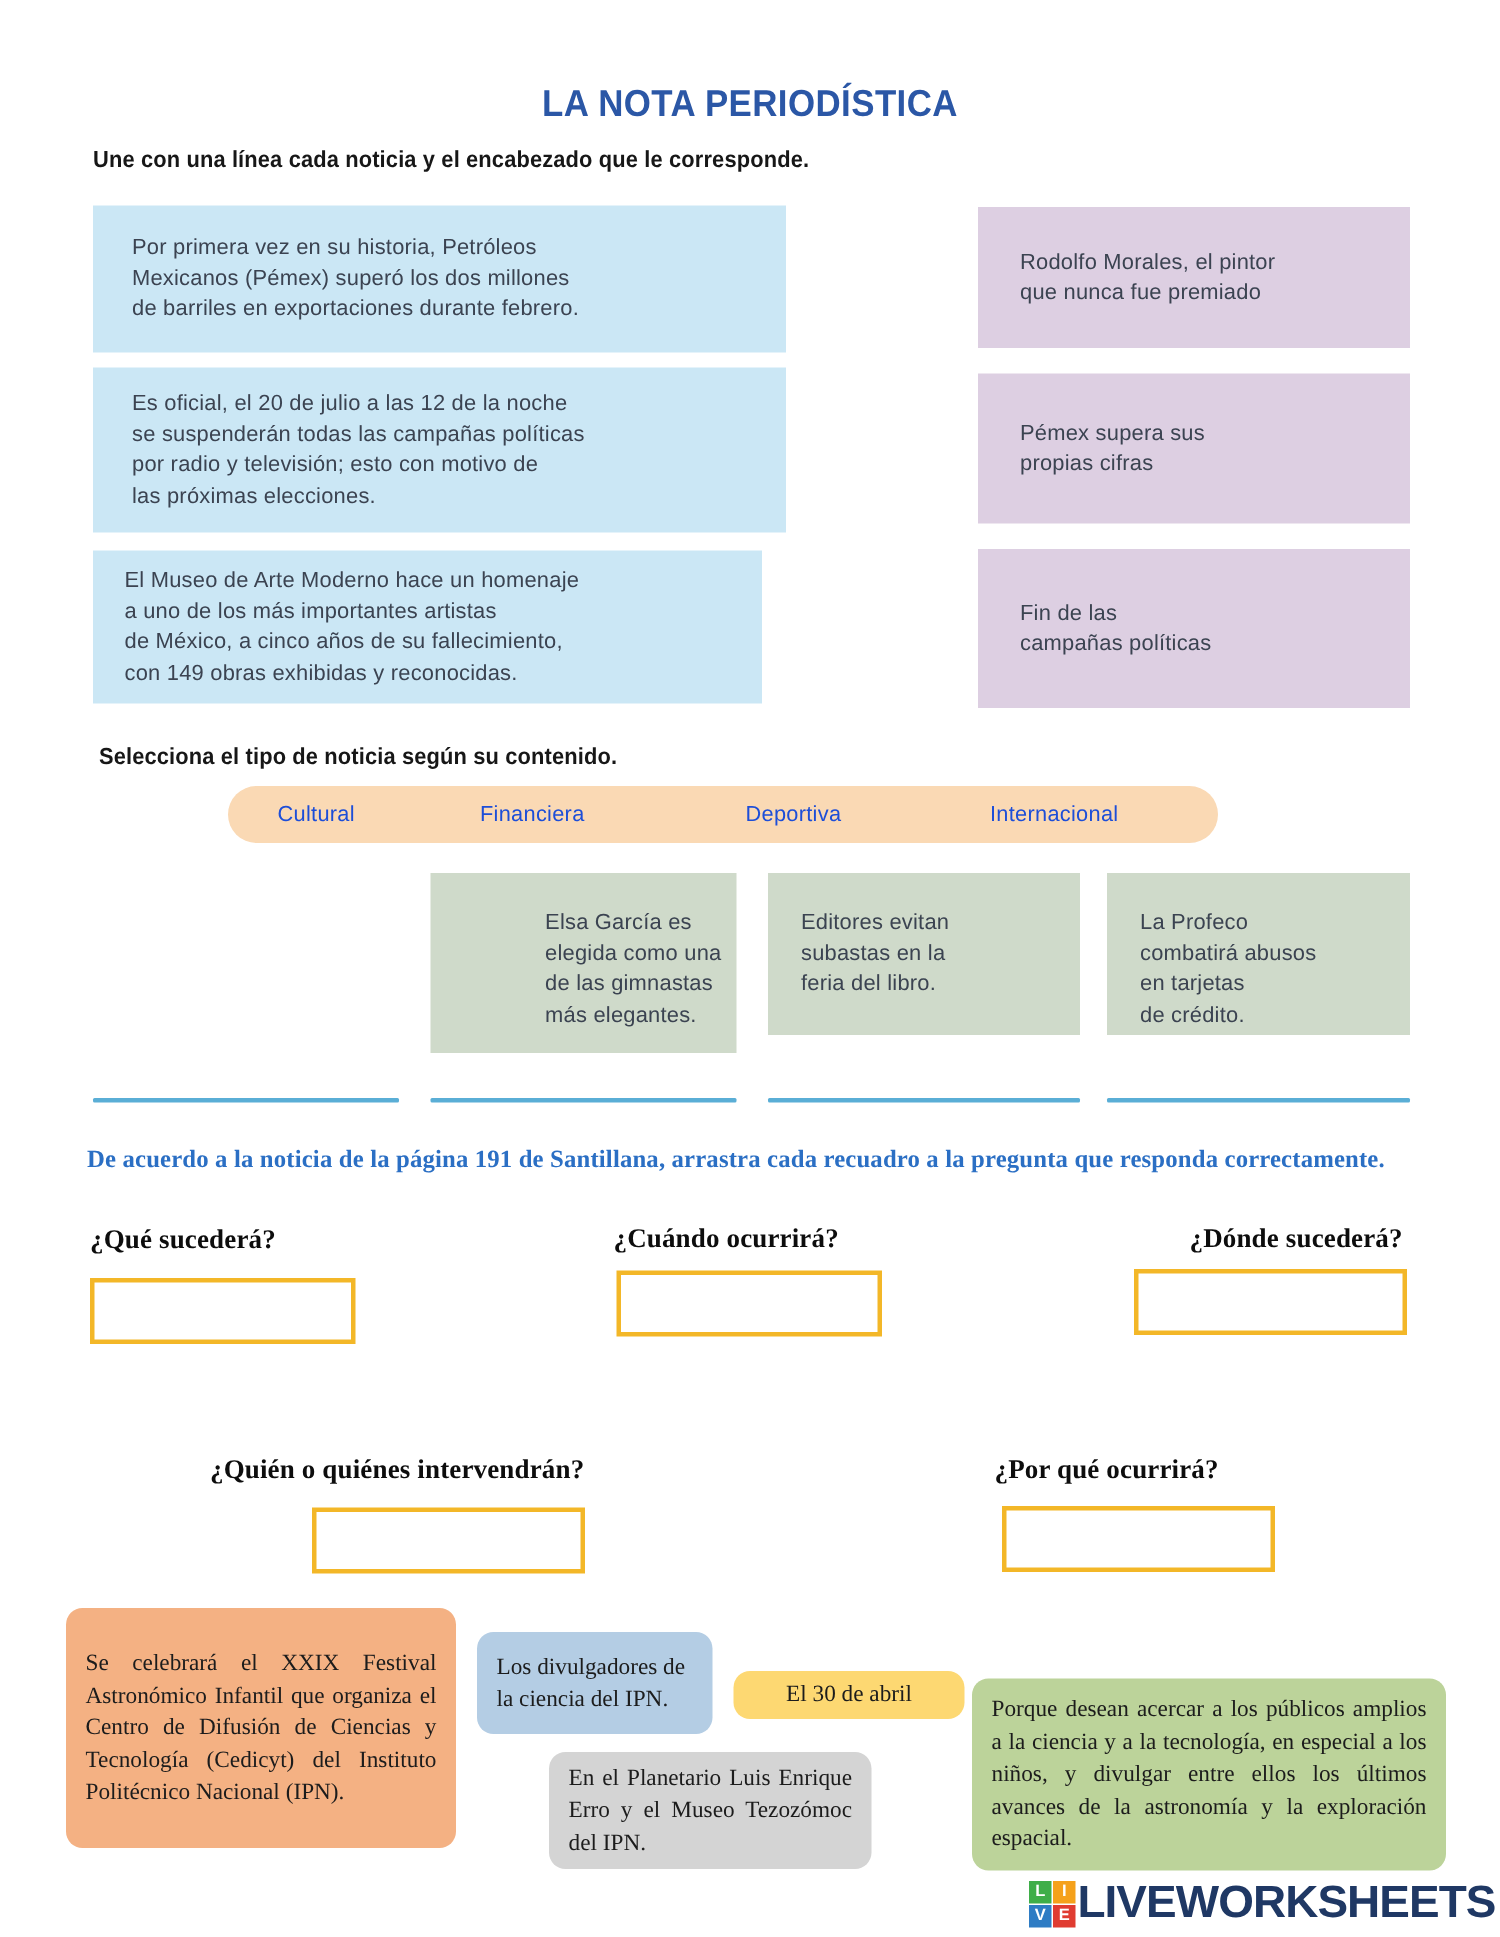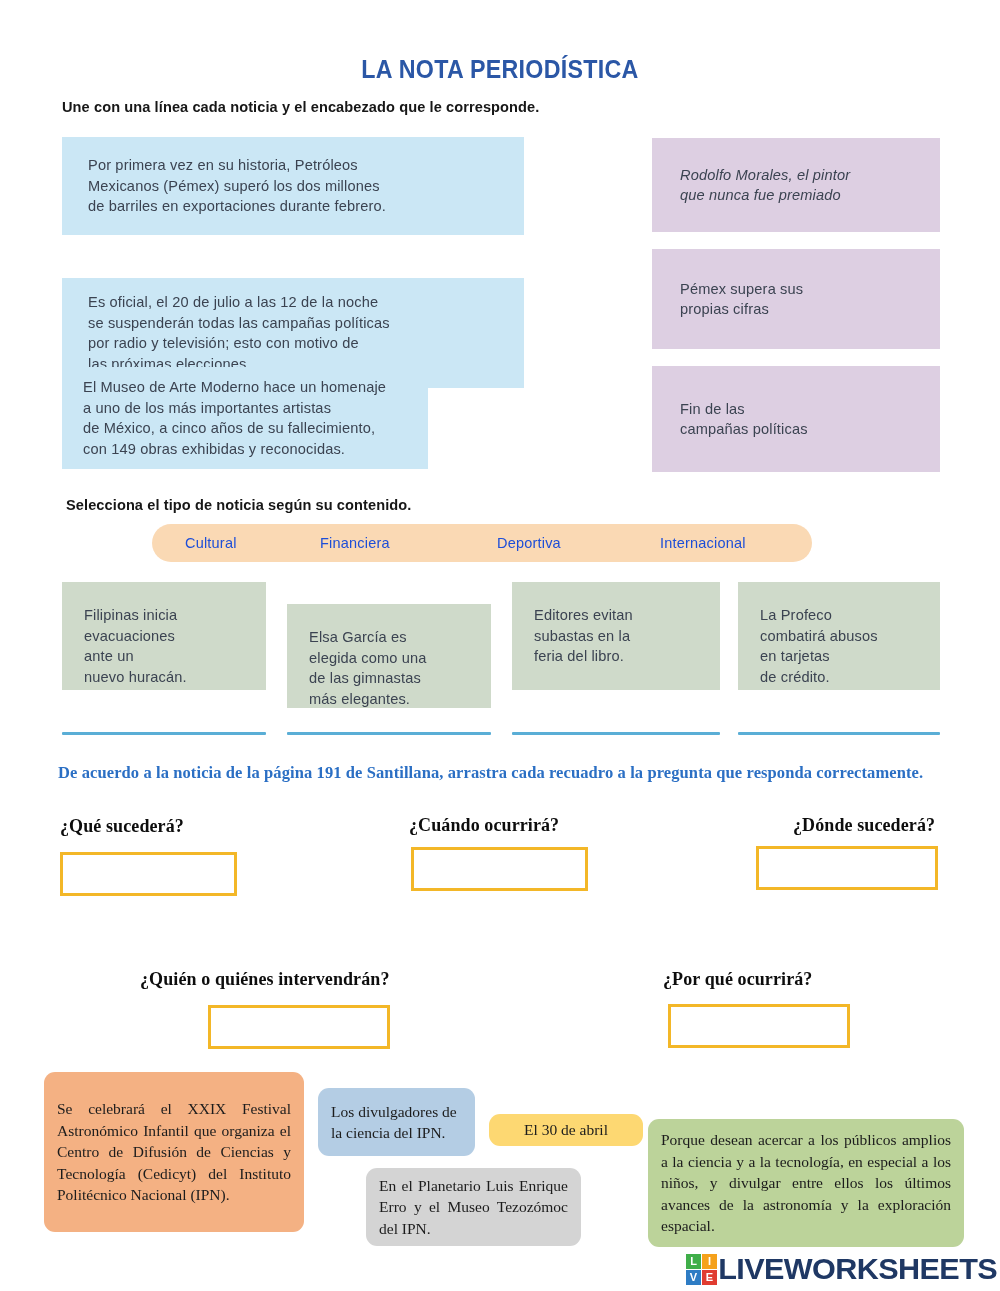"Rodolfo Morales, el pintor" #head1 { font-style: italic -> none }
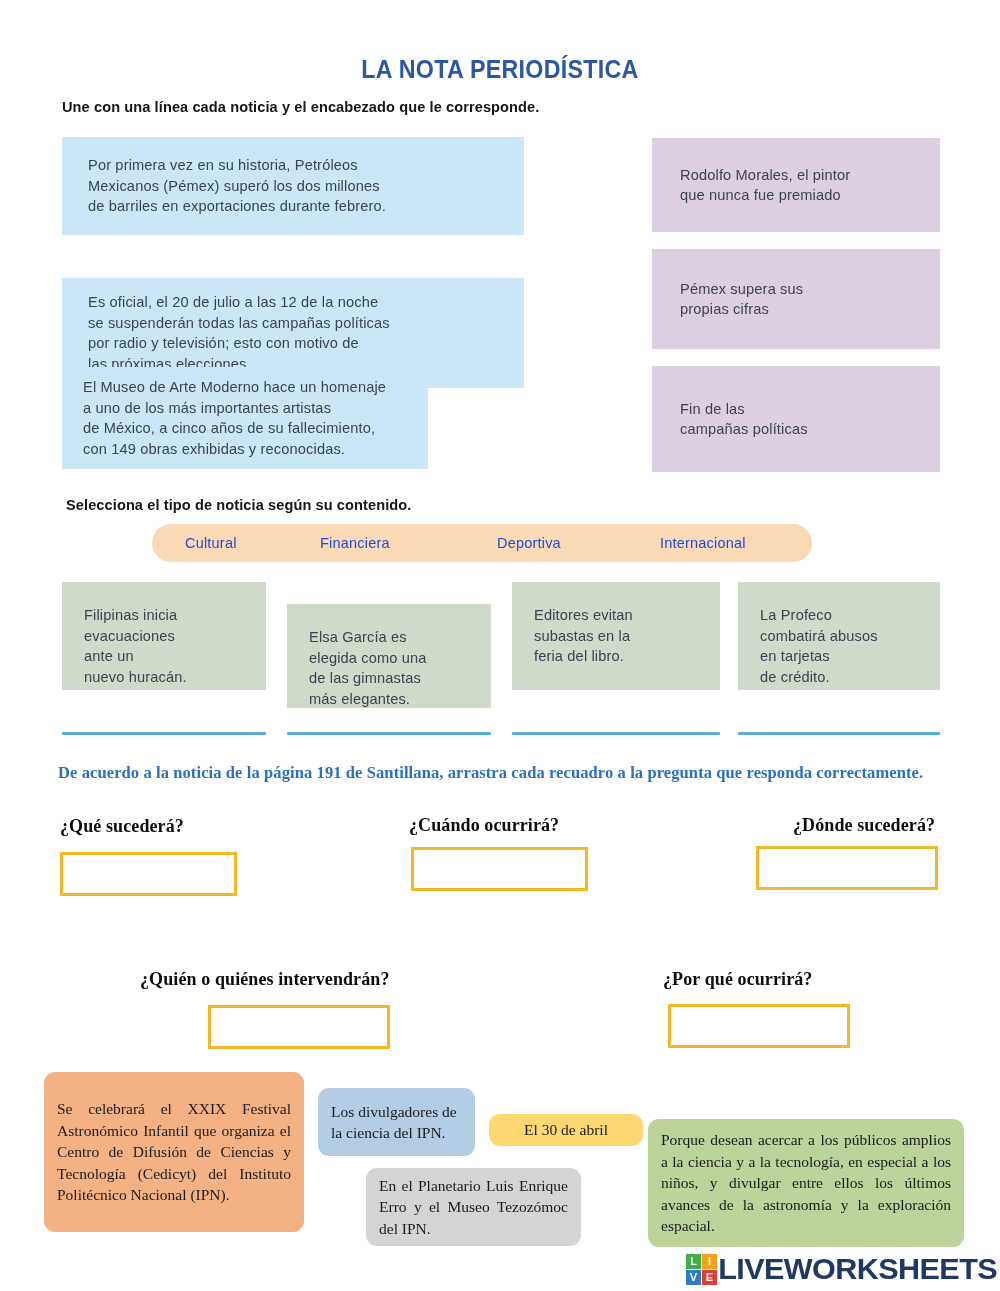"Es oficial, el 20 de" #news2 { margin-top: 33px -> none }
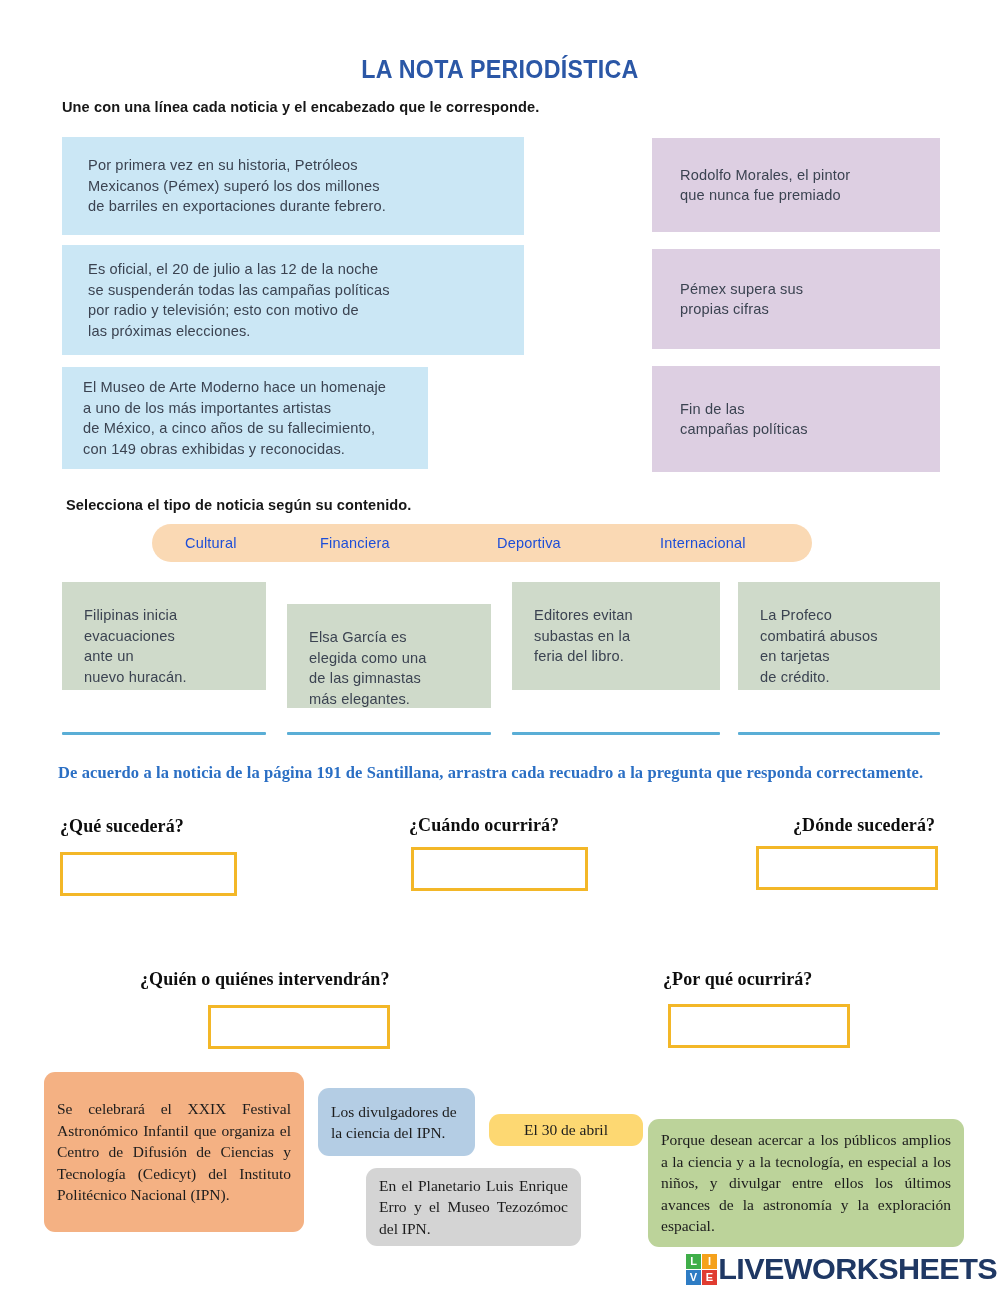"El Museo de Arte Moderno" #news3 { width: 366px -> 446px }
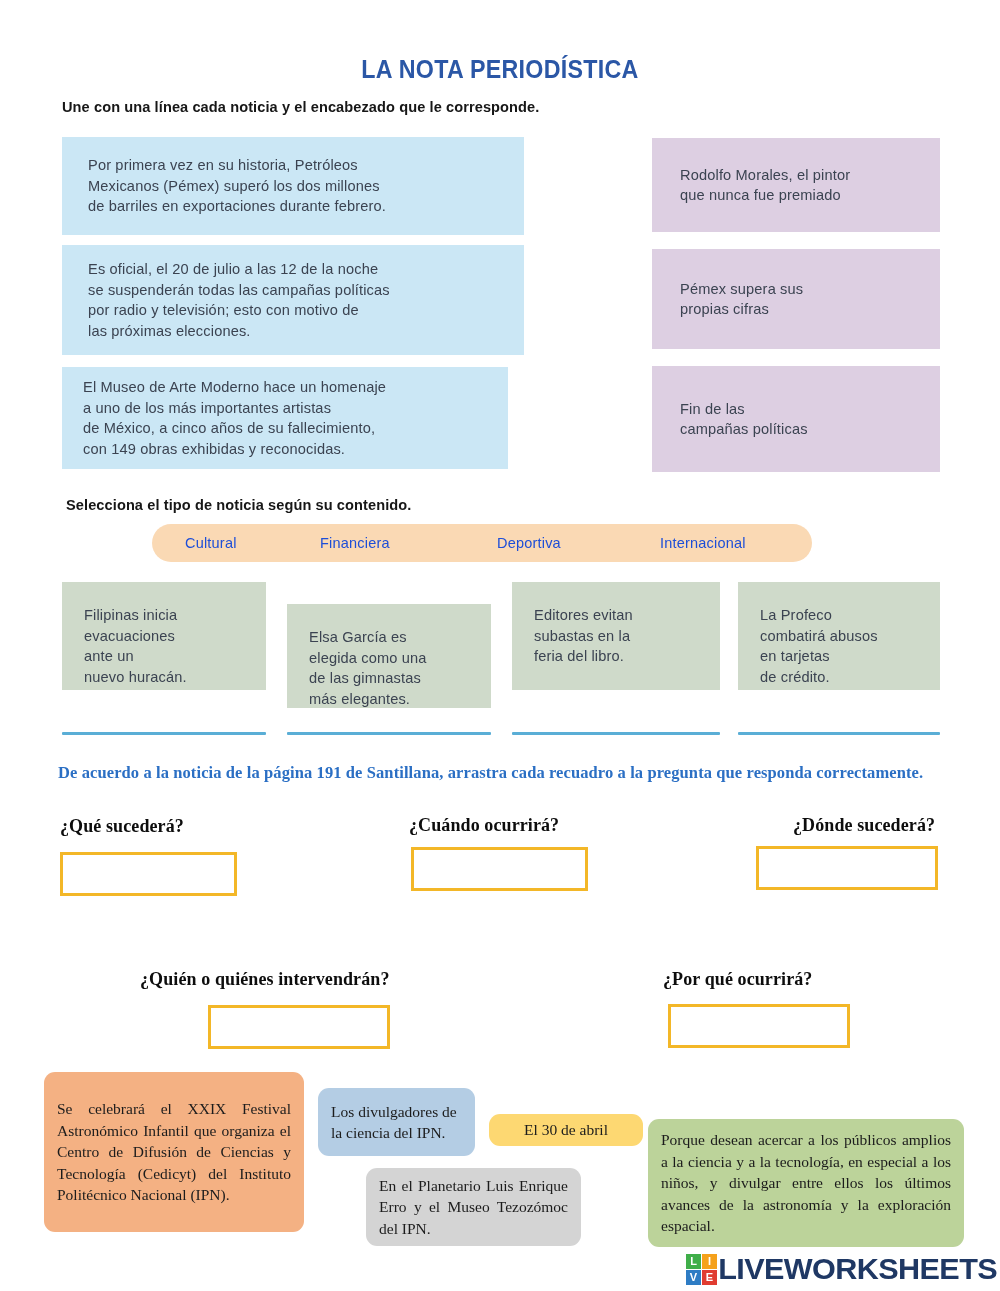"Filipinas inicia" div.box { html: <div> <span>Filipinas inicia evacuaciones ante un nuevo huracán.</span> </div> -> none }
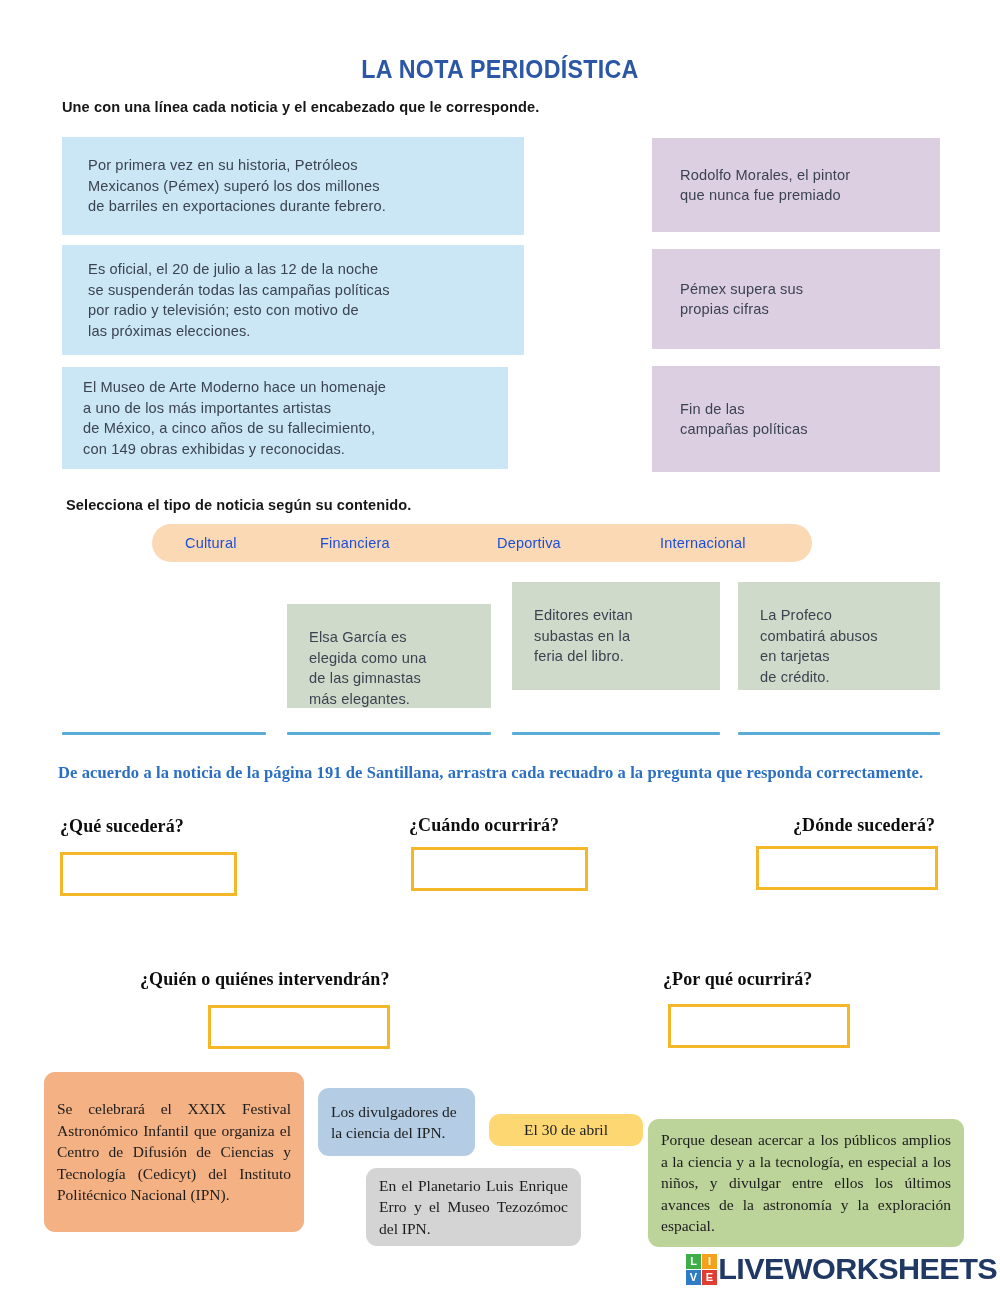"Elsa García es" #g1 { height: 104px -> 120px; justify-content: none -> flex-end; top: 604px -> 582px }
